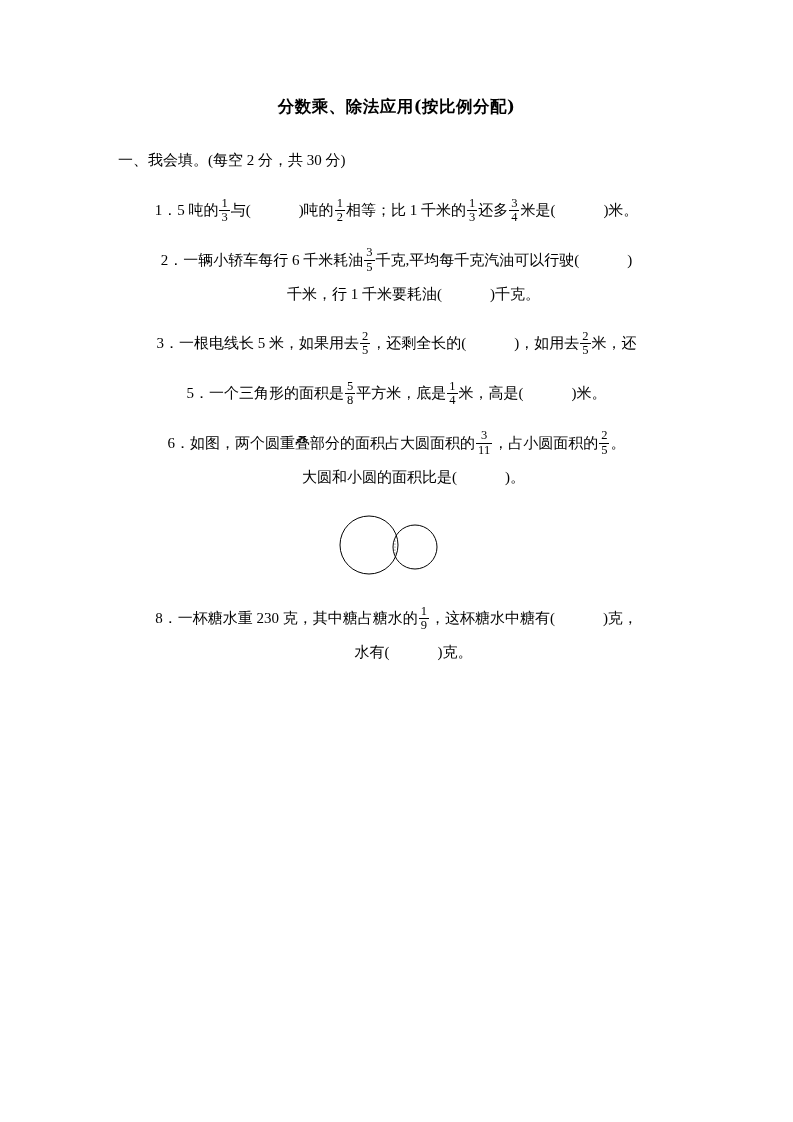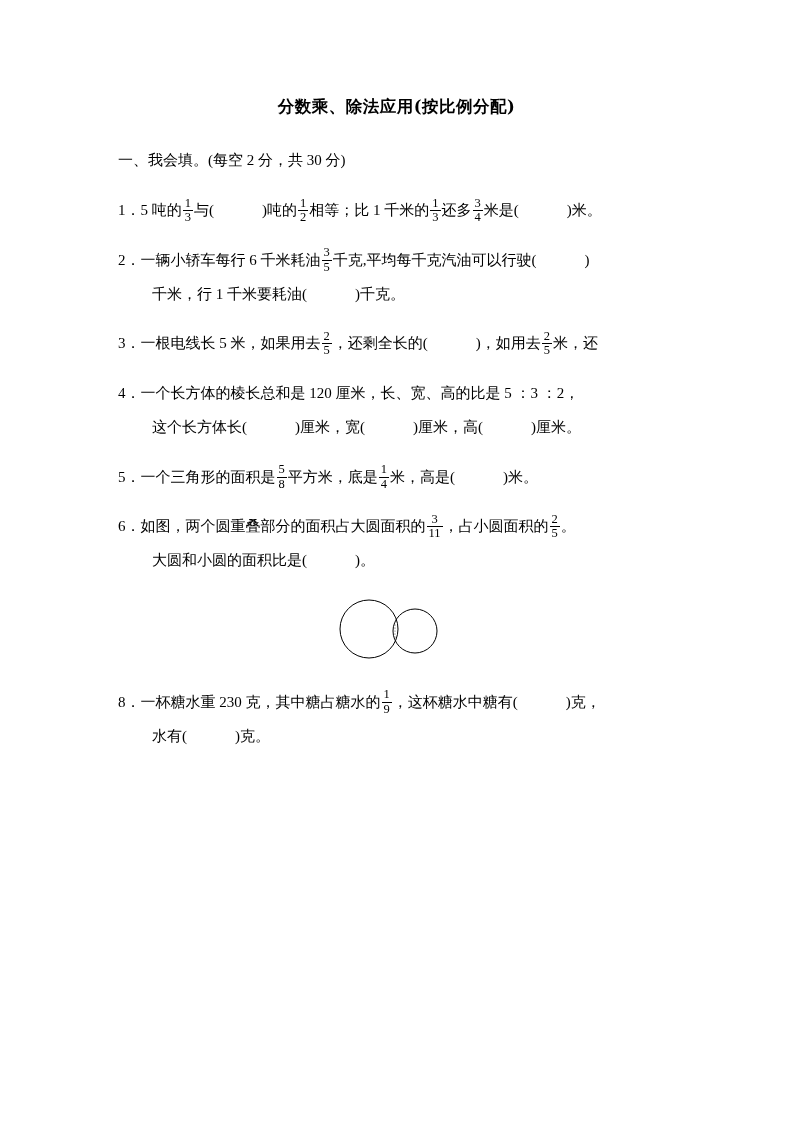"1．5 吨的" .q { text-align: none -> center }
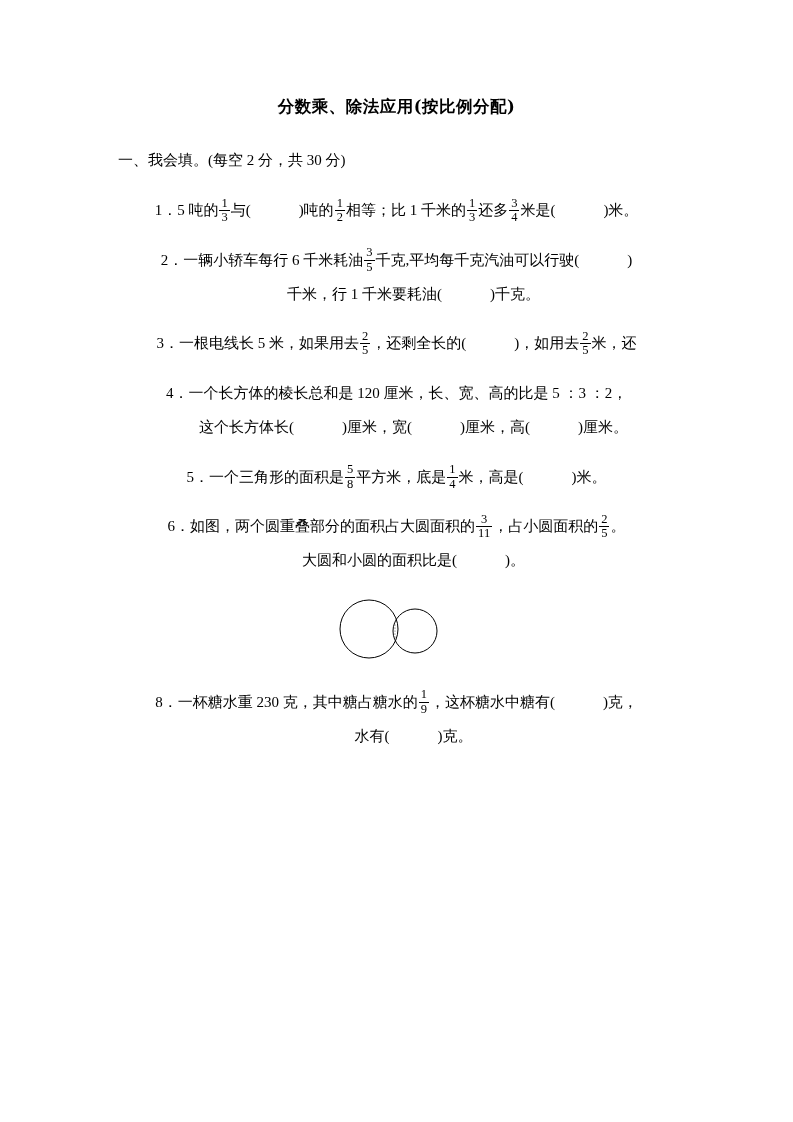"4．一个长方体的棱长总和是 120 厘米，长、宽、高的比是 5 ：3" div.q { html: <div> <span>4．</span><span>一个长方体的棱长总和是 120 厘米，长、宽、高的比是 5 ：3 ：2，</span> <span><span>这个长方体长(</span><span></span><span>)厘米，宽(</span><span></span><span>)厘米，高(</span><span></span><span>)厘米。</span></span> </div> -> none }
